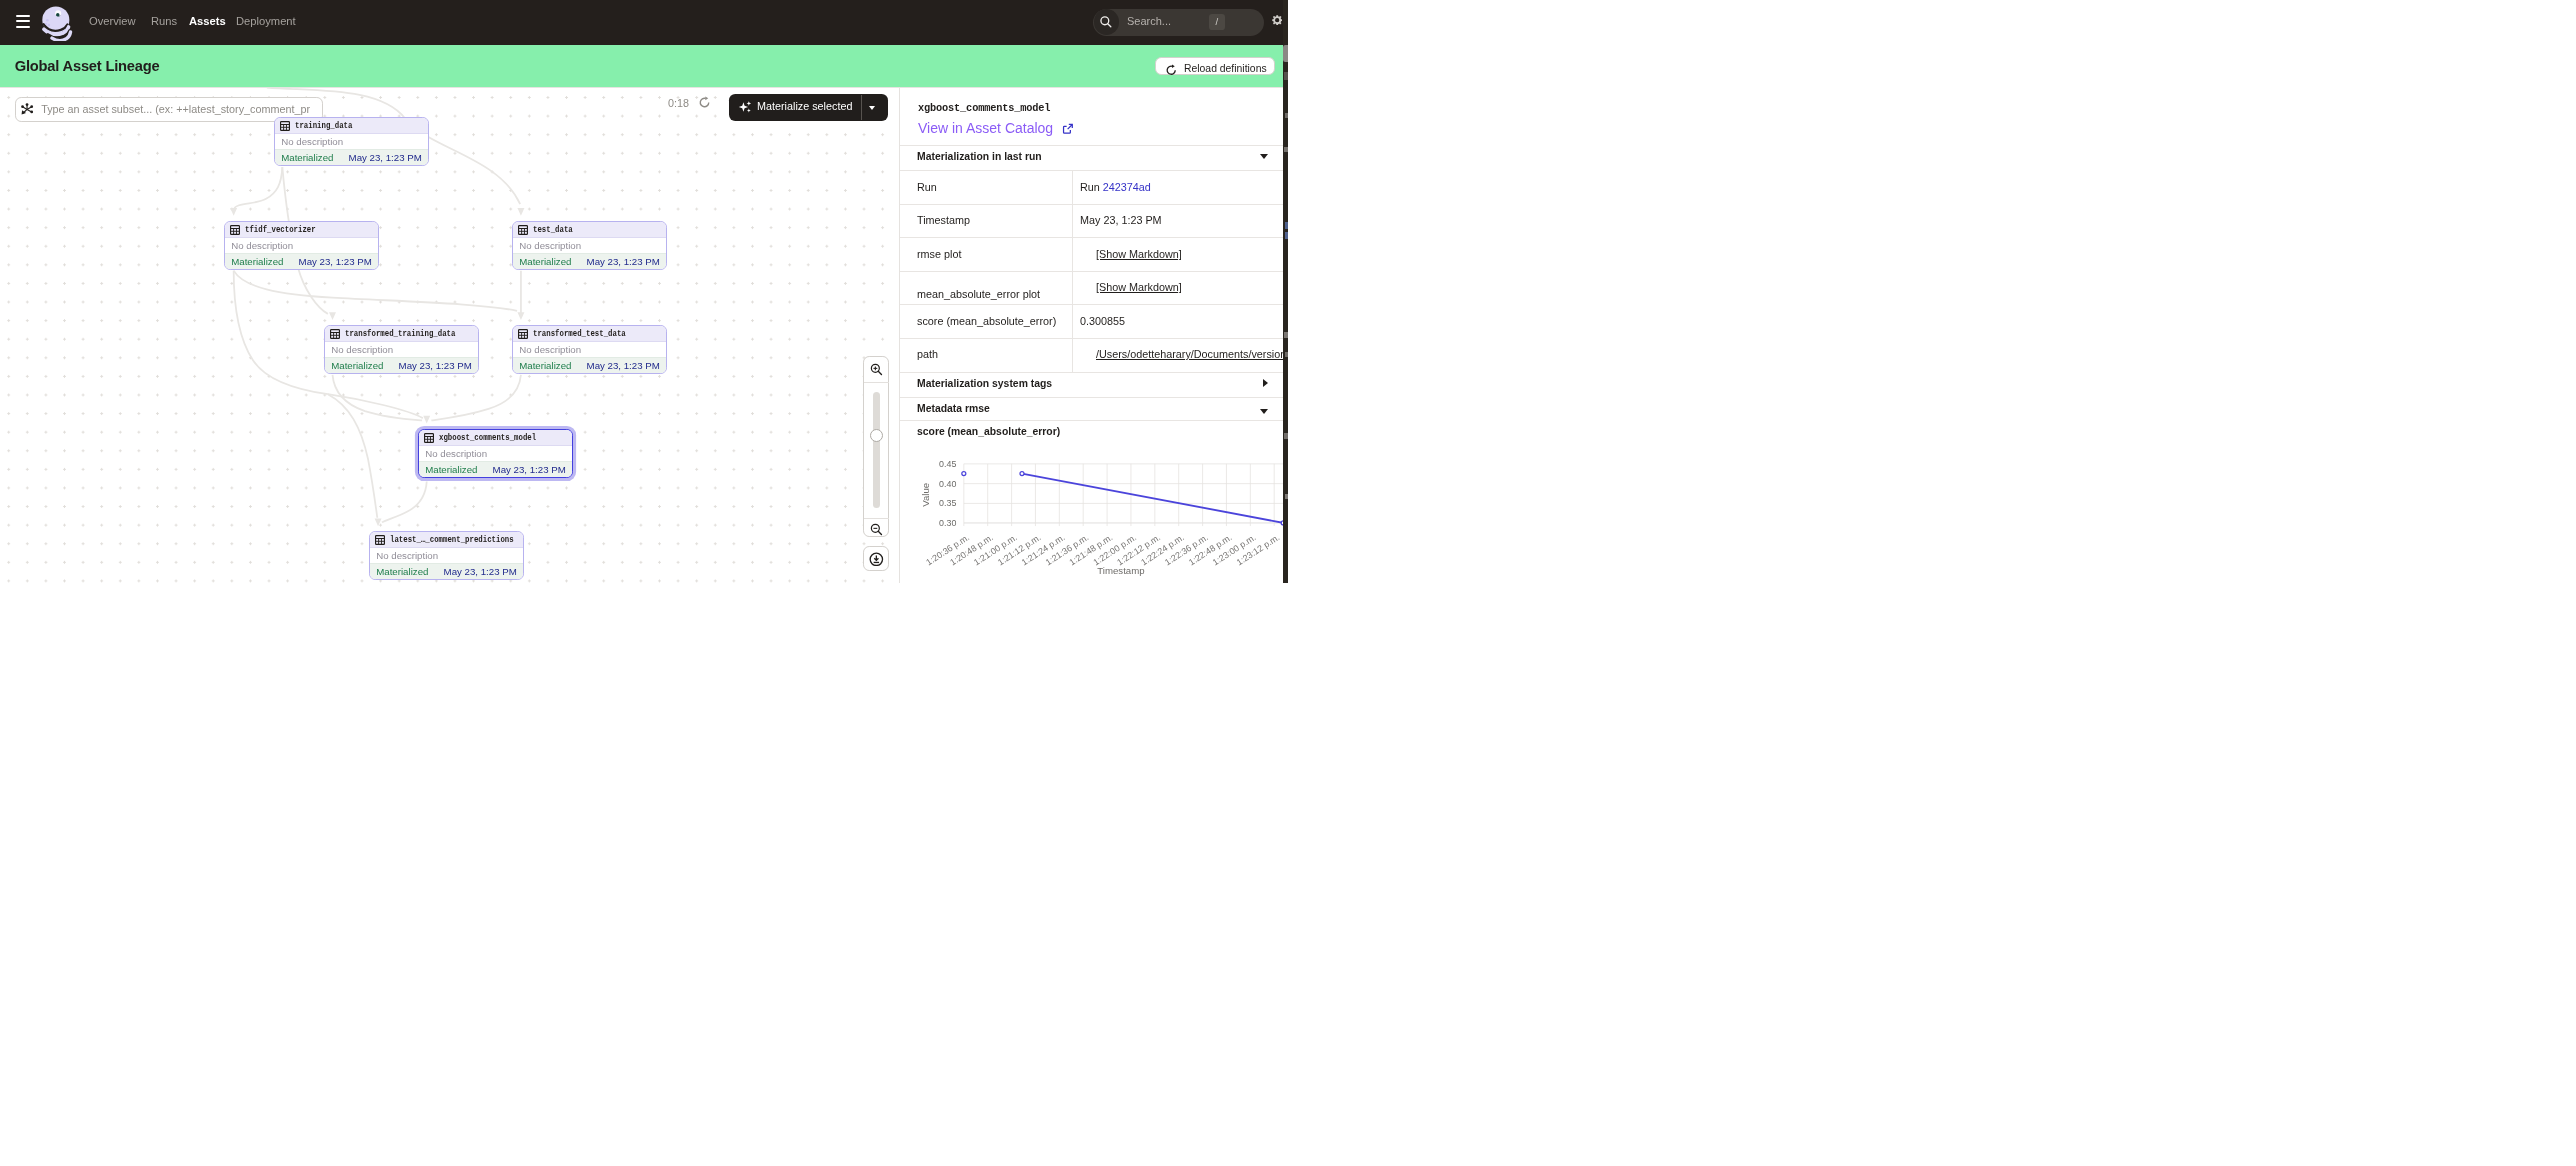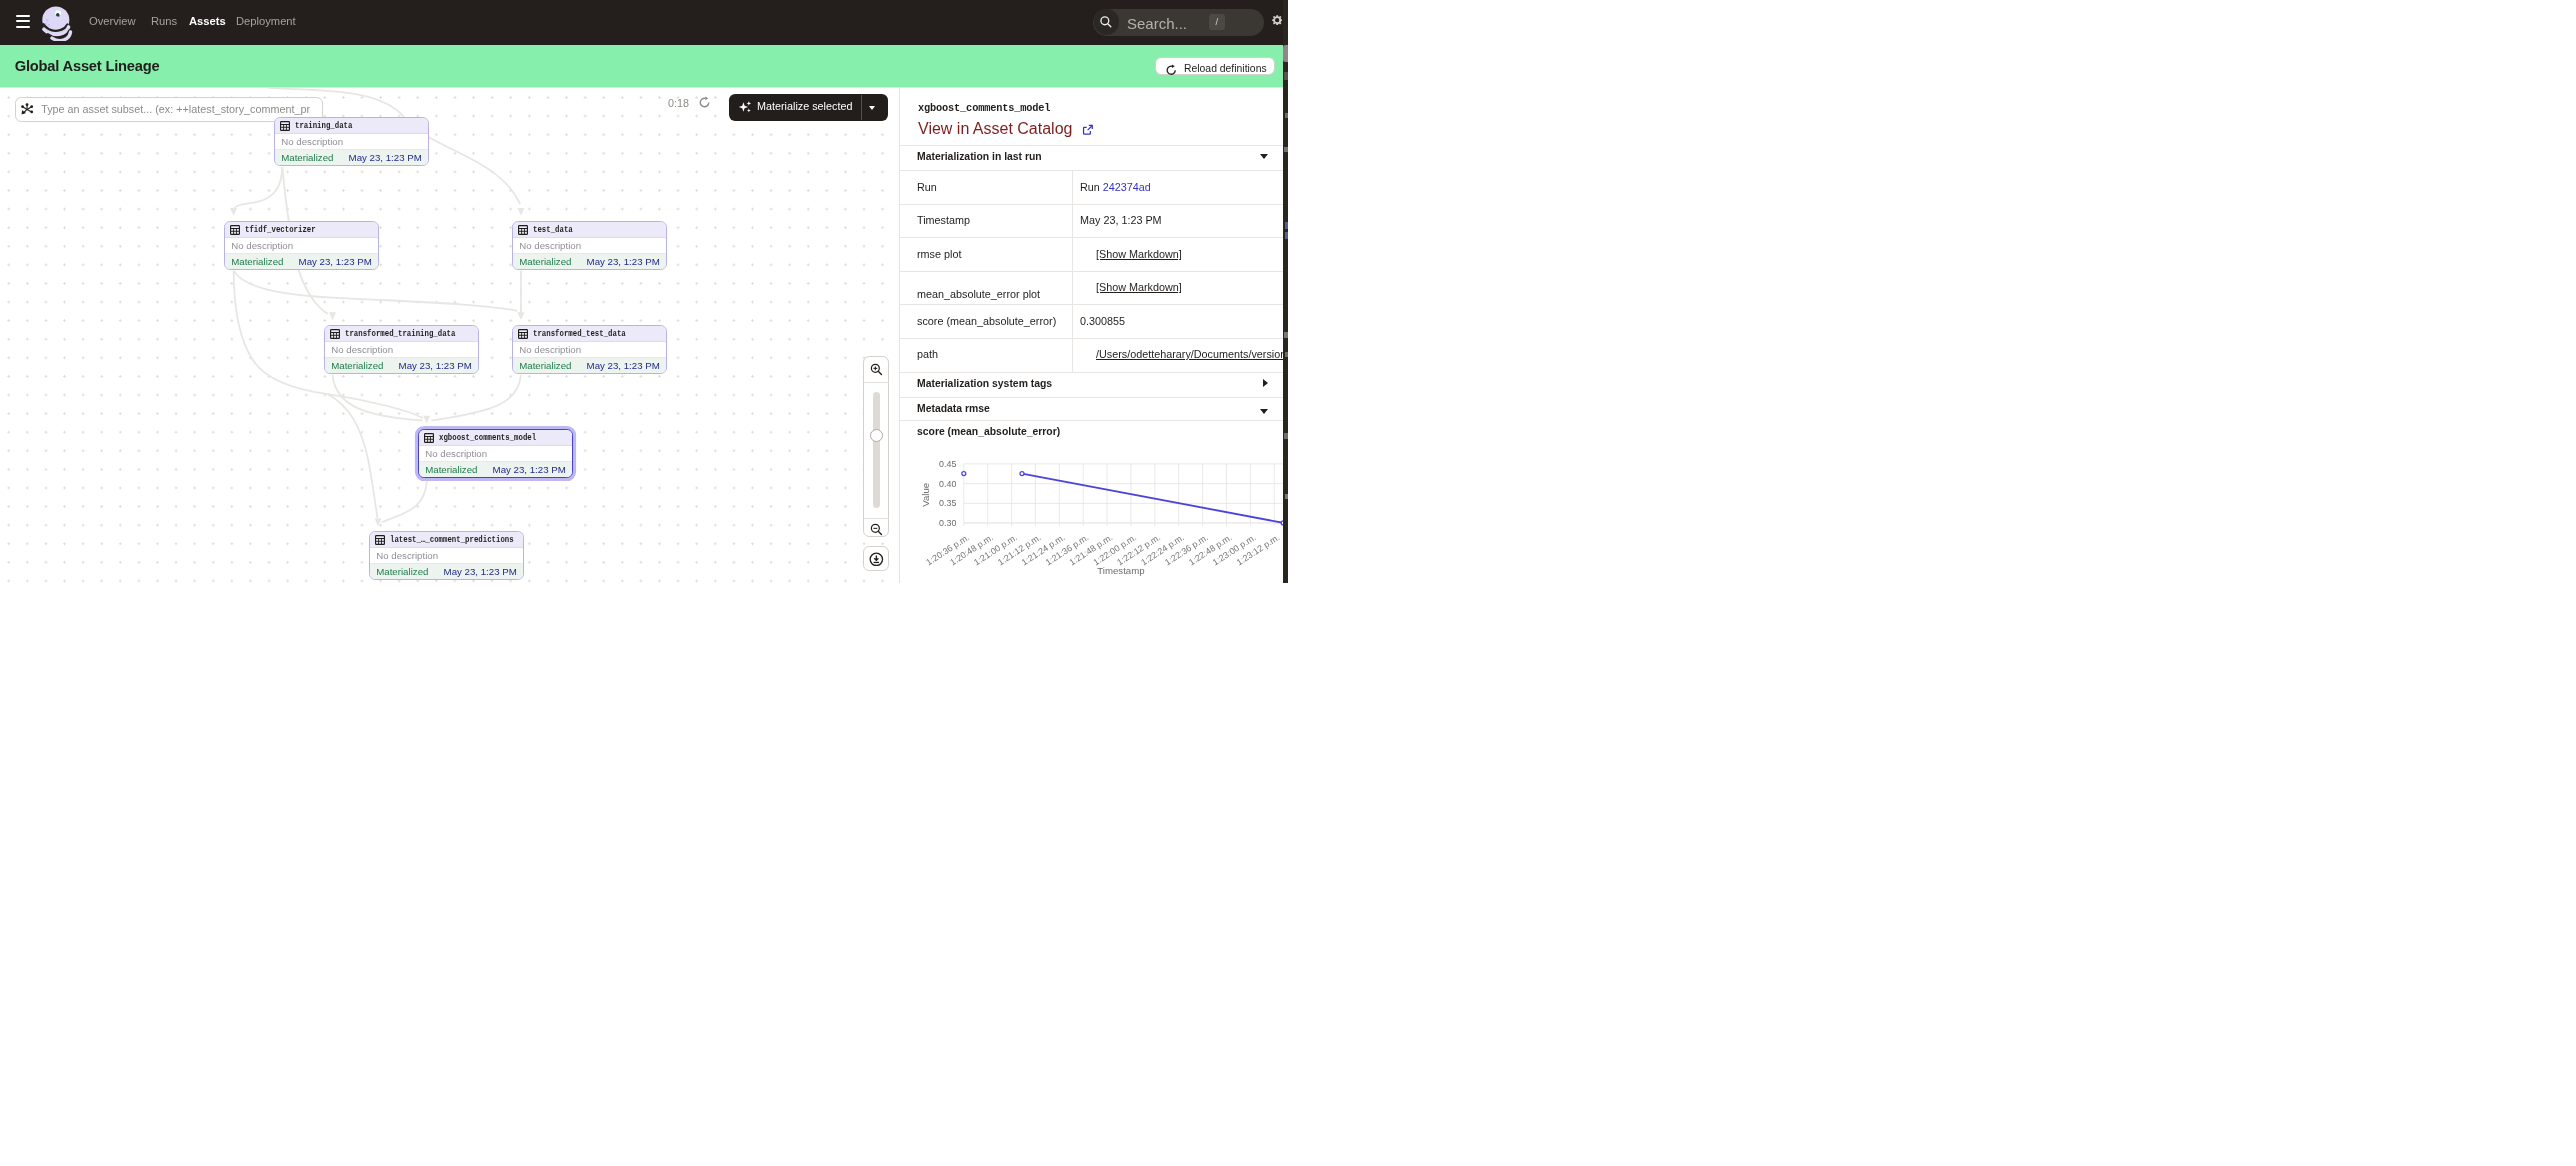"Search..." #search .ph { font-size: 15px -> 11px }
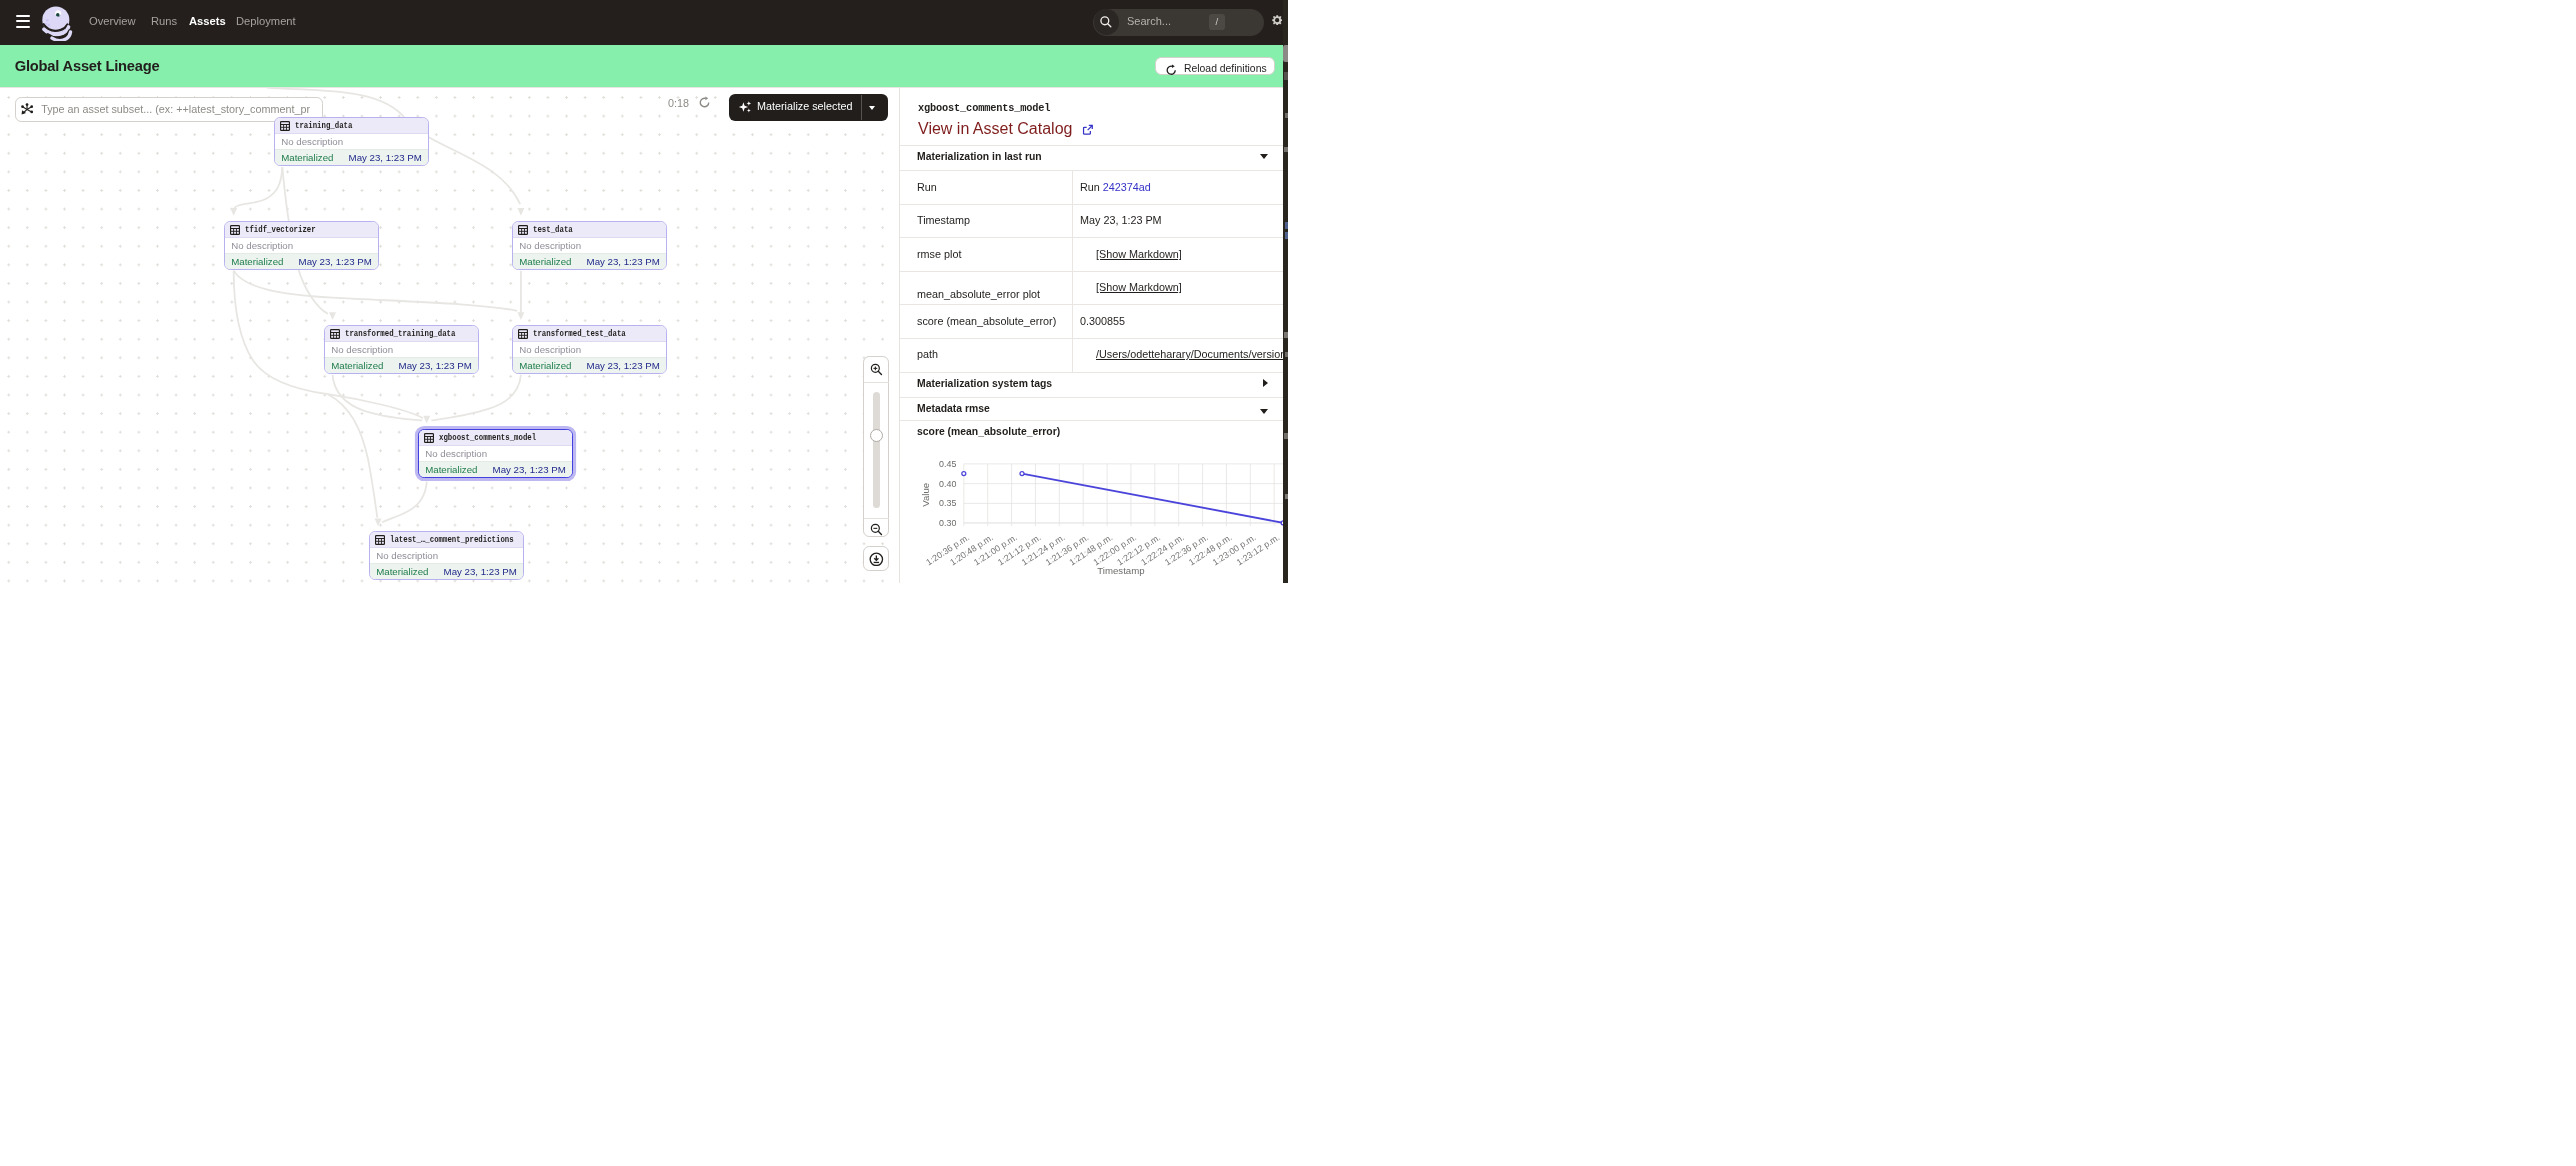"View in Asset Catalog" div.abs { color: #7f1d1d -> #8b5cf6; font-size: 16px -> 14px }
